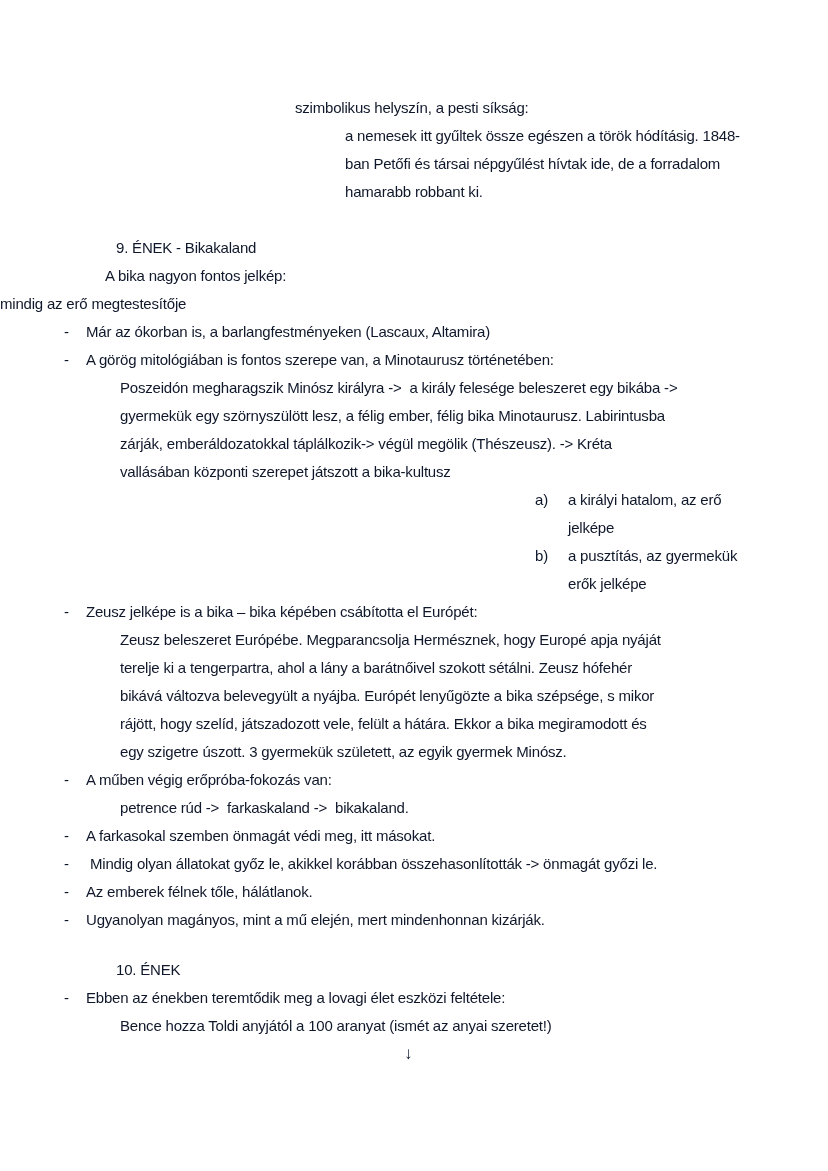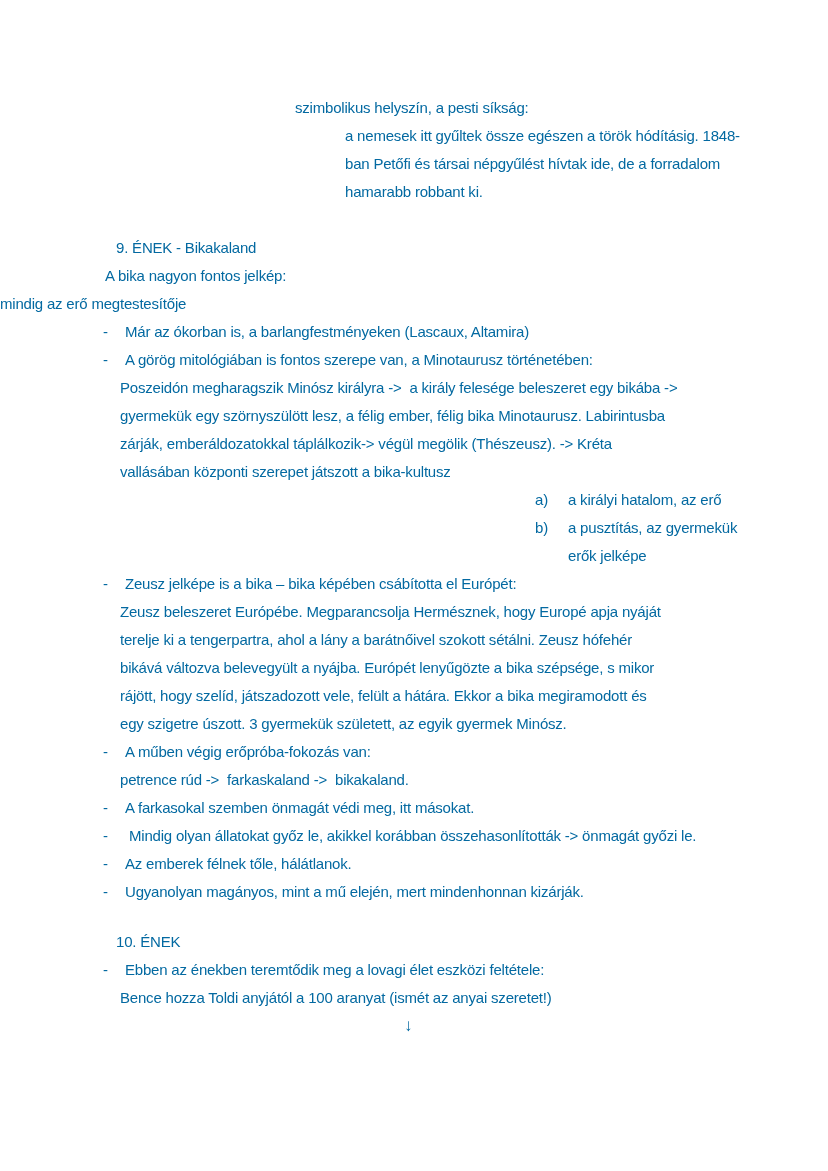"szimbolikus helyszín, a pesti síkság:" .page { color: #0369a1 -> #0f172a }
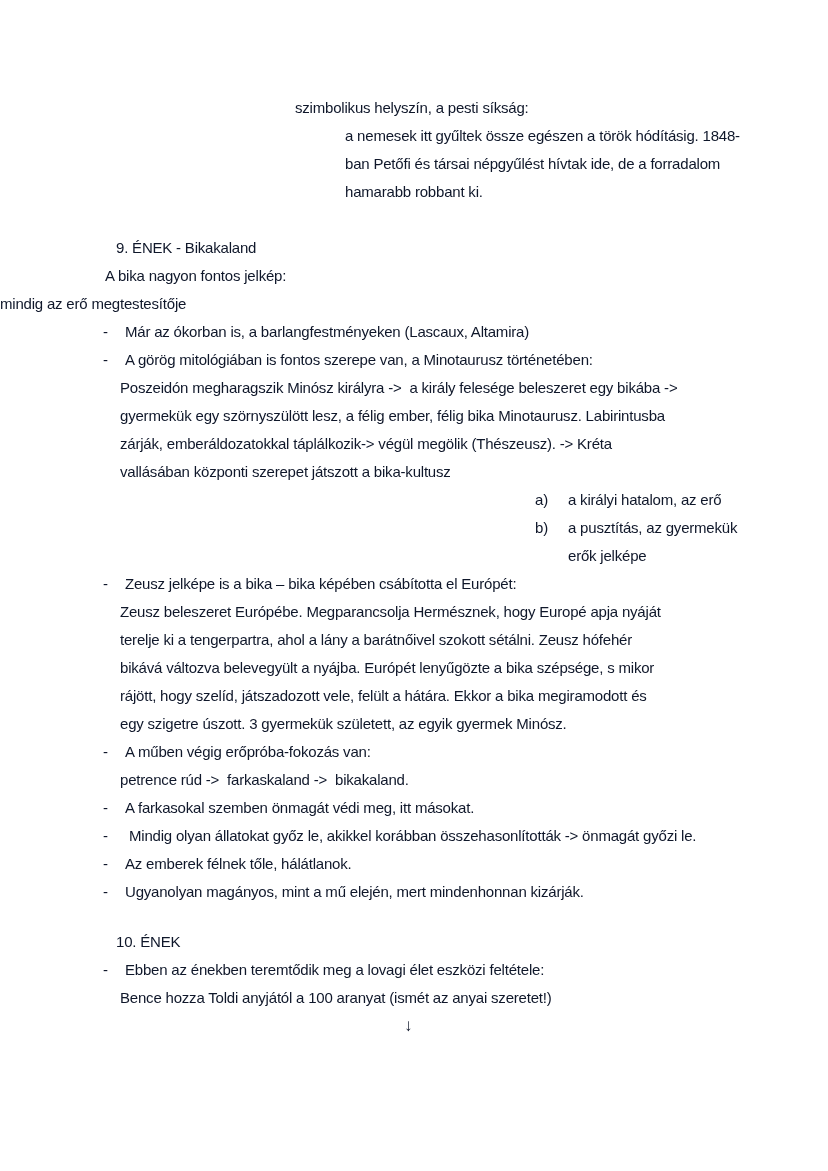"- Már az ókorban is," .bl { padding-left: 103px -> 64px }
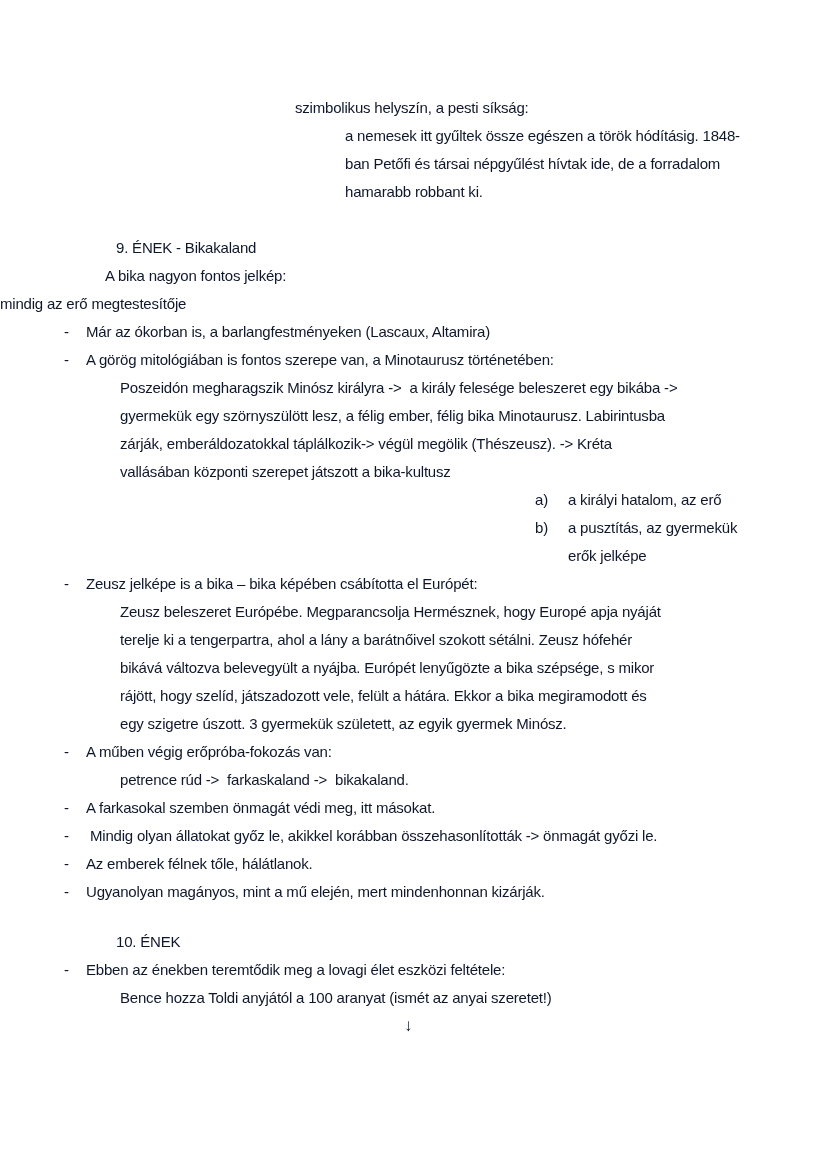"jelképe" div.line { html: none -> <div>jelképe</div> }
